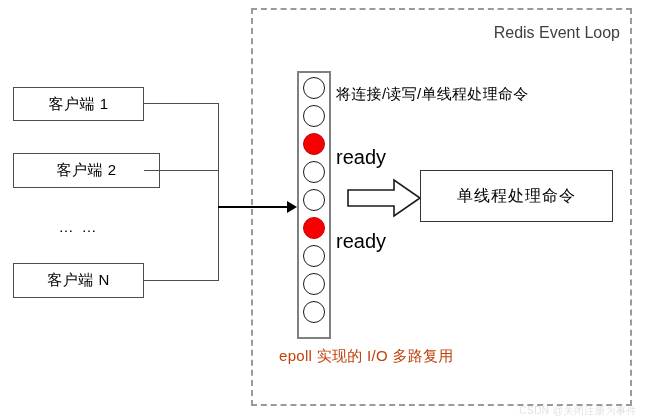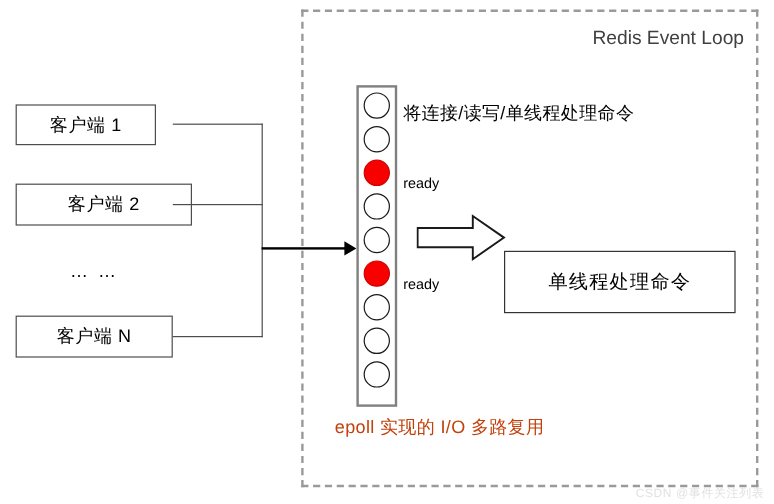"客户端 1" #client-1 { width: 117px -> 131px }
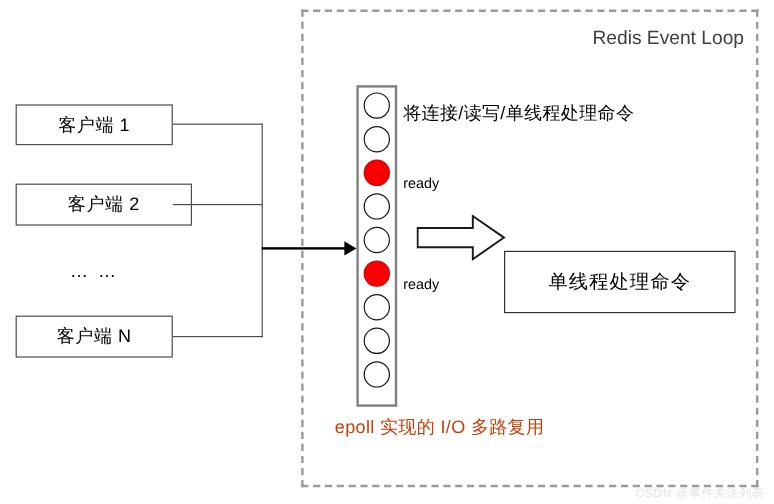"ready" .ready-label { font-size: 12px -> 20px }
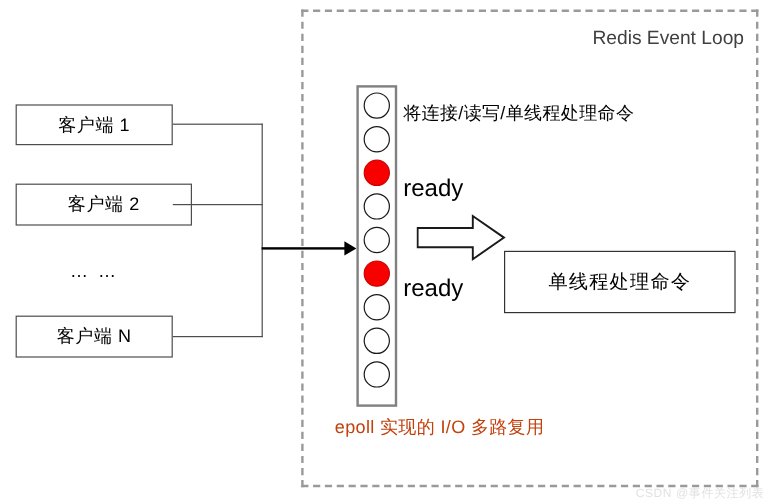"单线程处理命令" #thread-box { margin-top: 39px -> none }
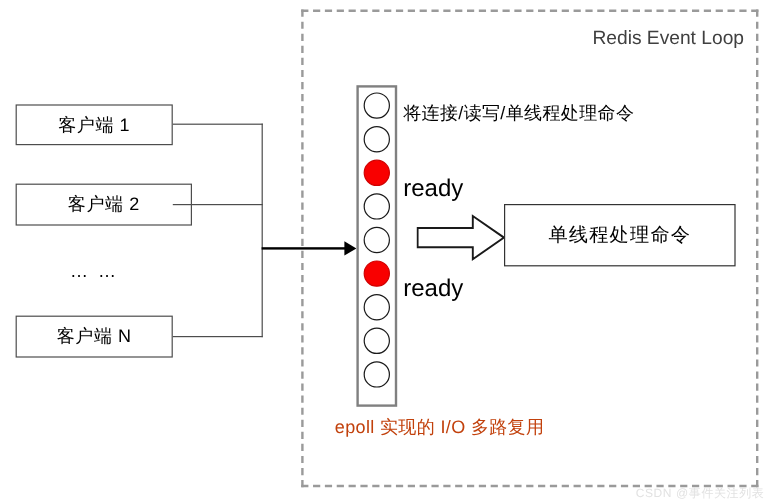"CSDN @事件关注列表" div { text: @事件关注列表 -> @关闭注册为事件 }
